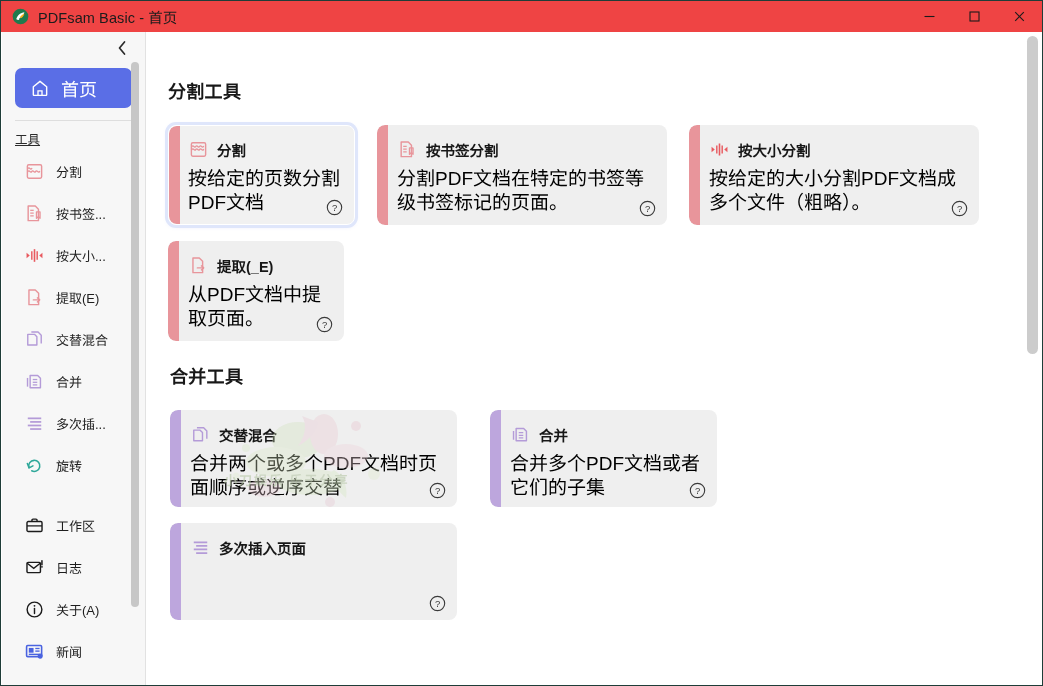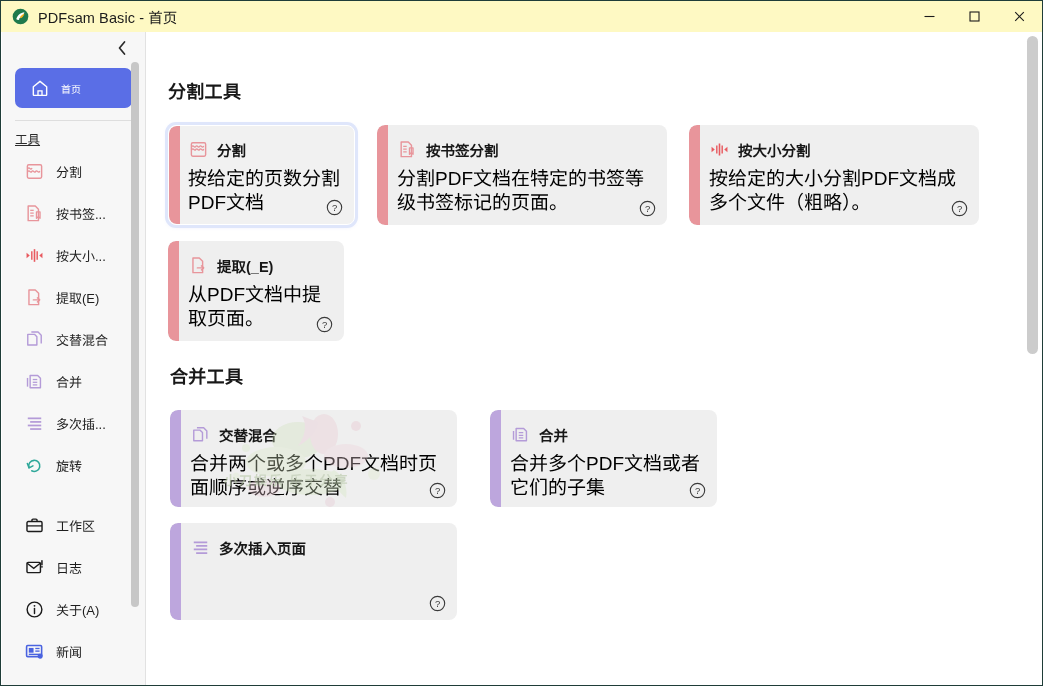"PDFsam Basic - 首页" .titlebar { background: #fef9c3 -> #ef4444 }
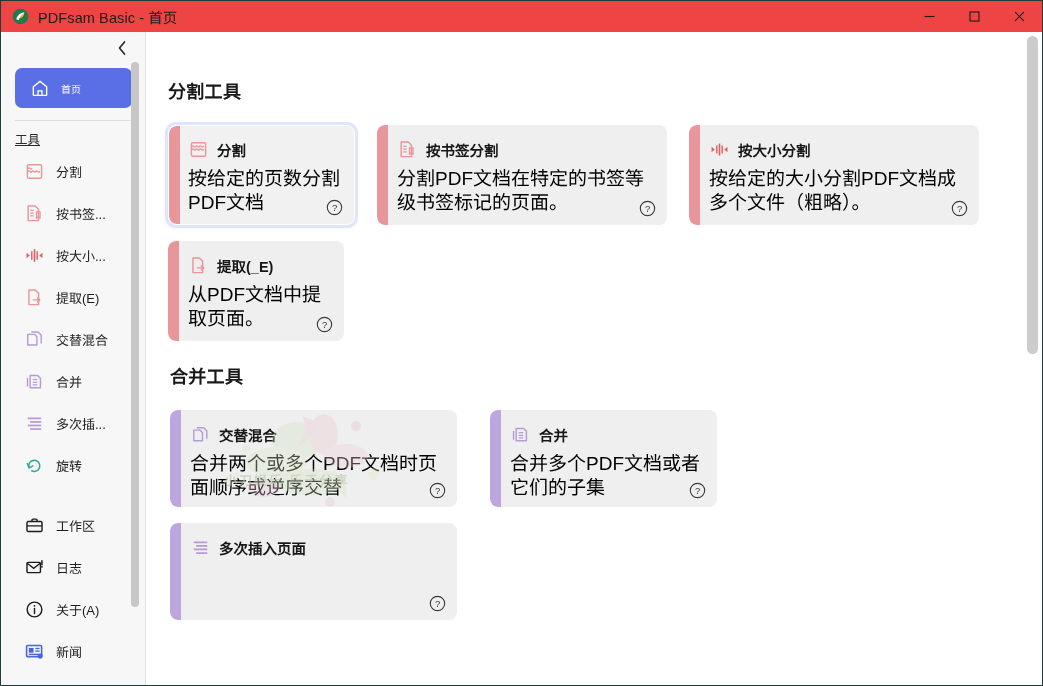"首页" .home-item .lbl { font-size: 10px -> 18px }
